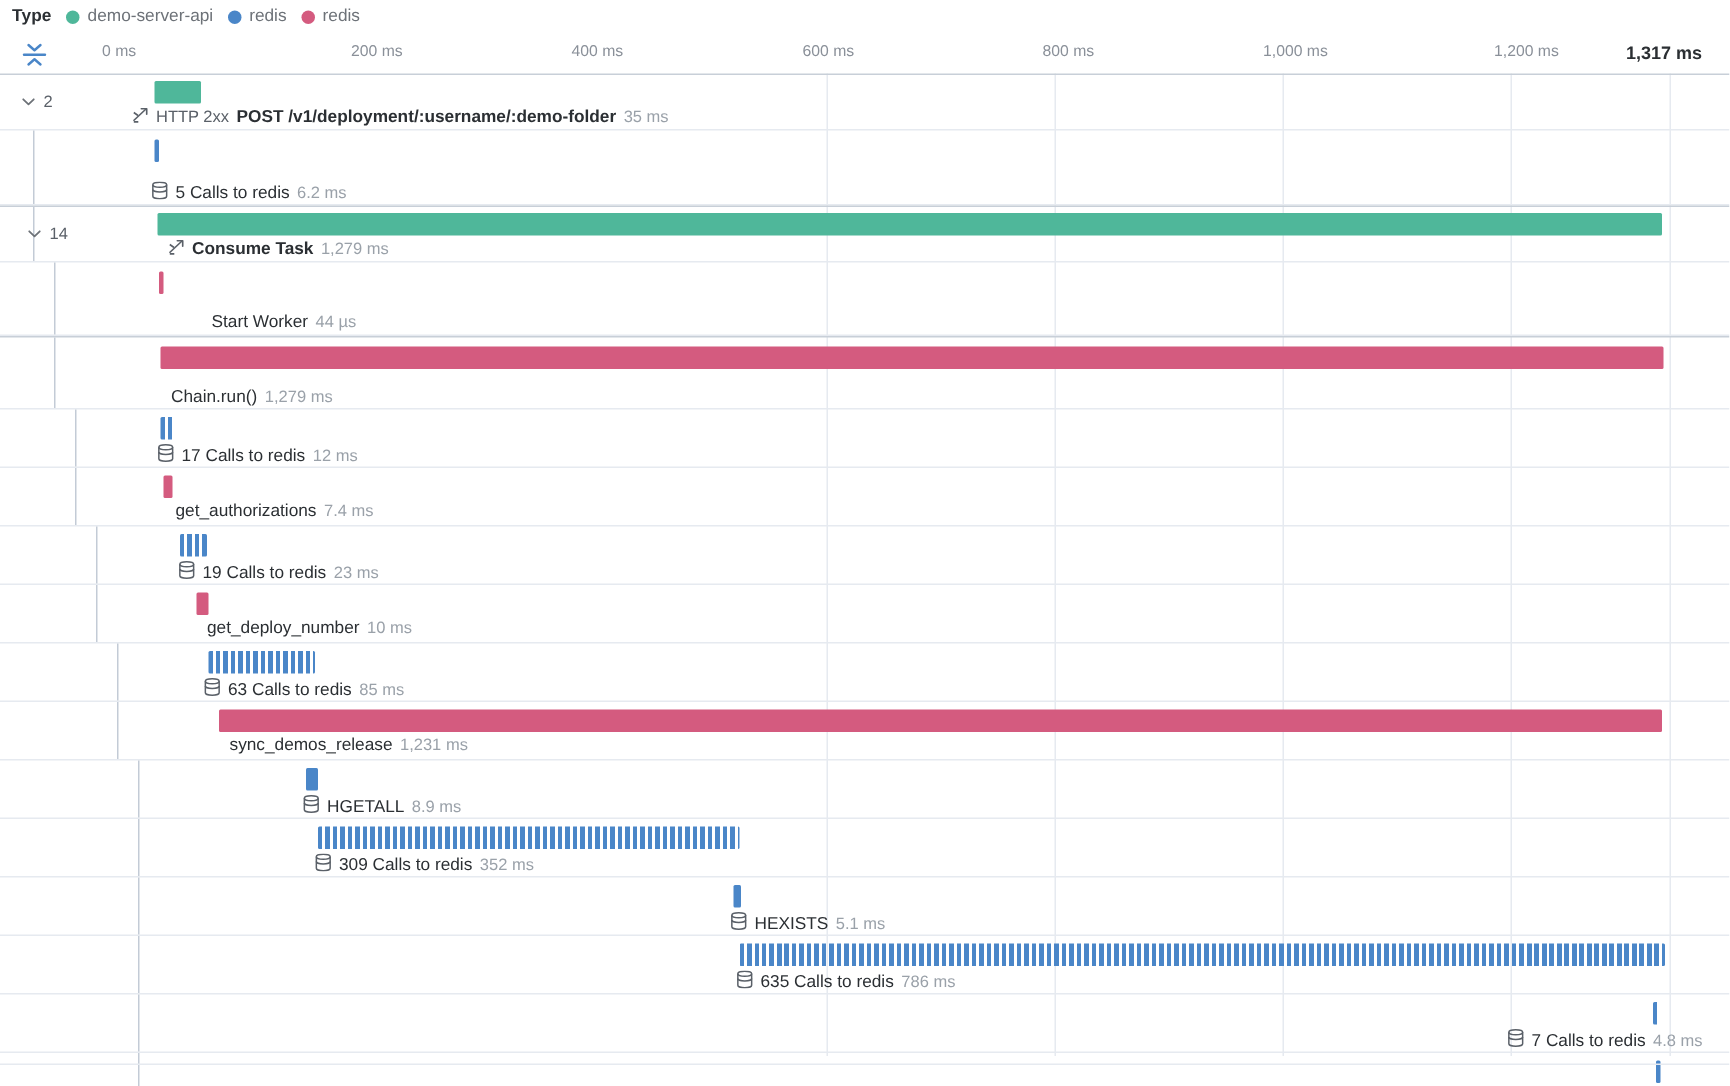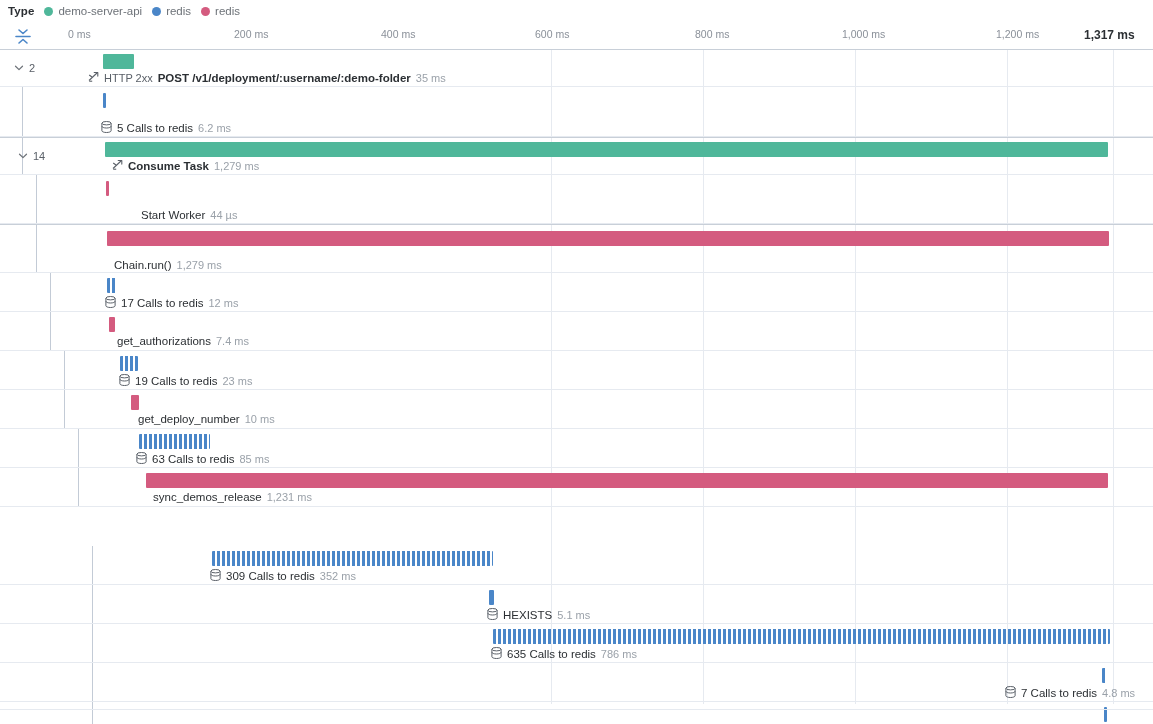"HGETALL" div.row { html: none -> <div> <div> <div></div> </div> <div></div> <div> <span><svg> <ellipse></ellipse> <path></path> <path></path> </svg></span> <span>HGETALL</span> <span>8.9 ms</span> </div> </div> }
